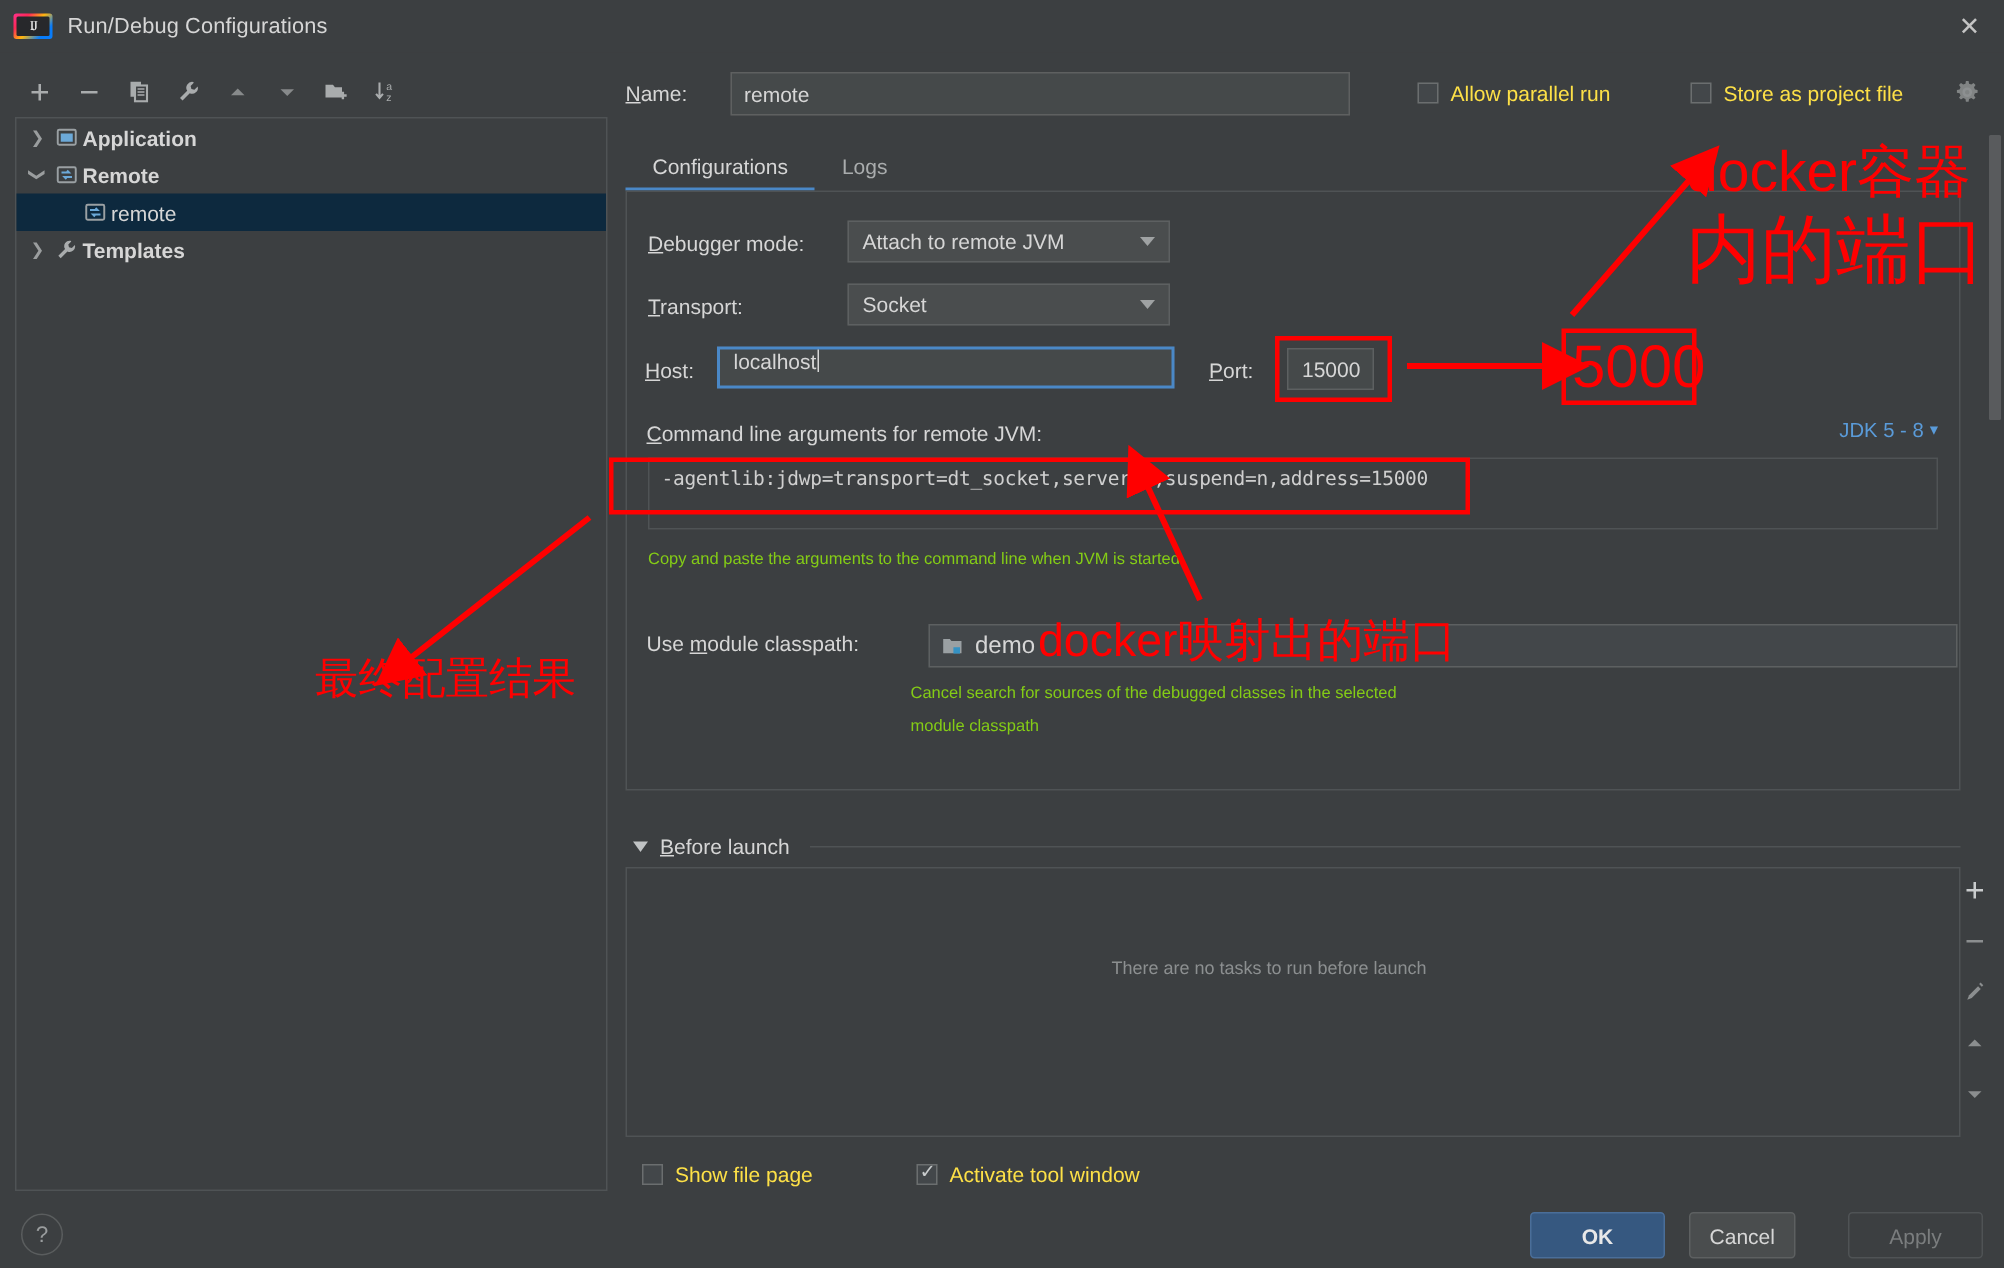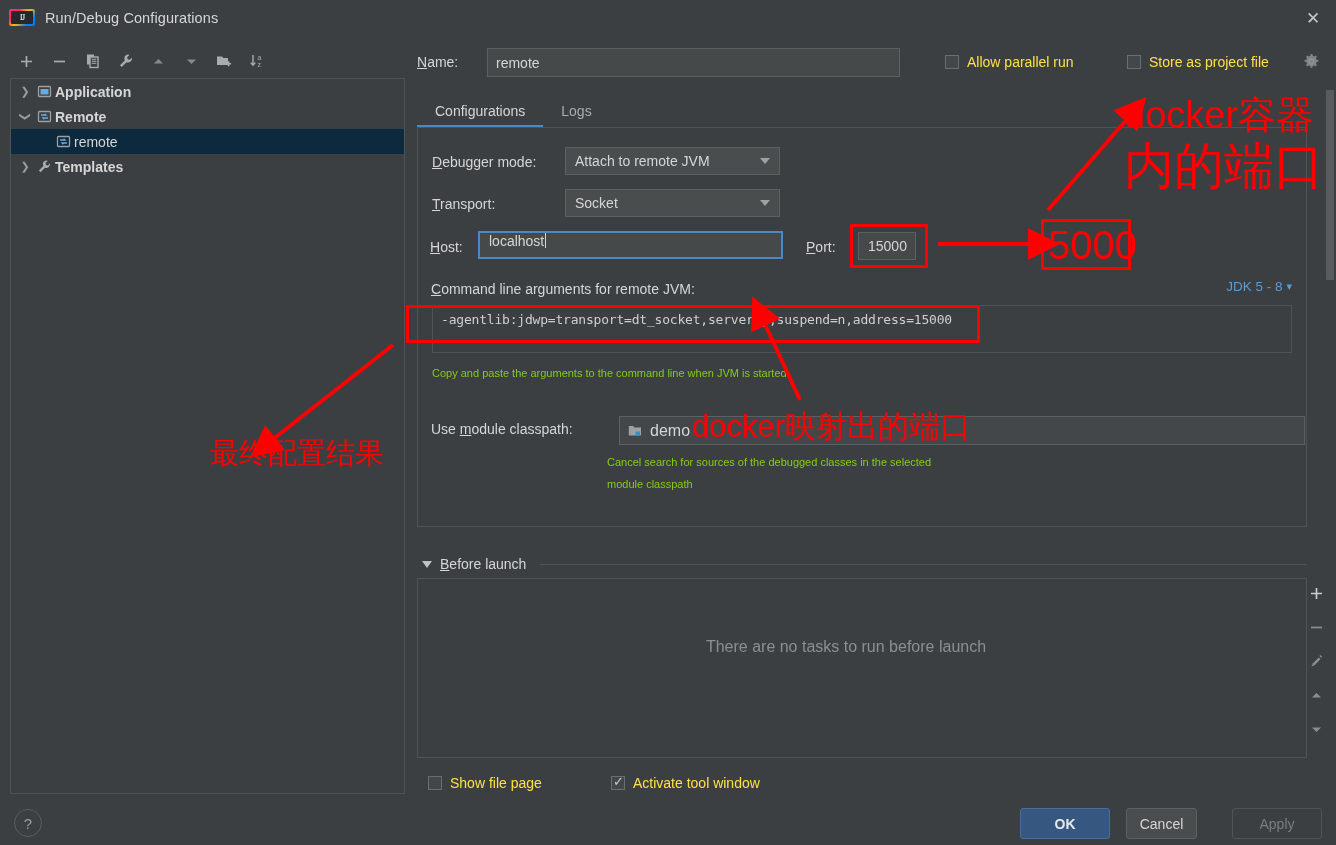"There are no tasks to" .bl-empty { font-size: 16px -> 12px }
